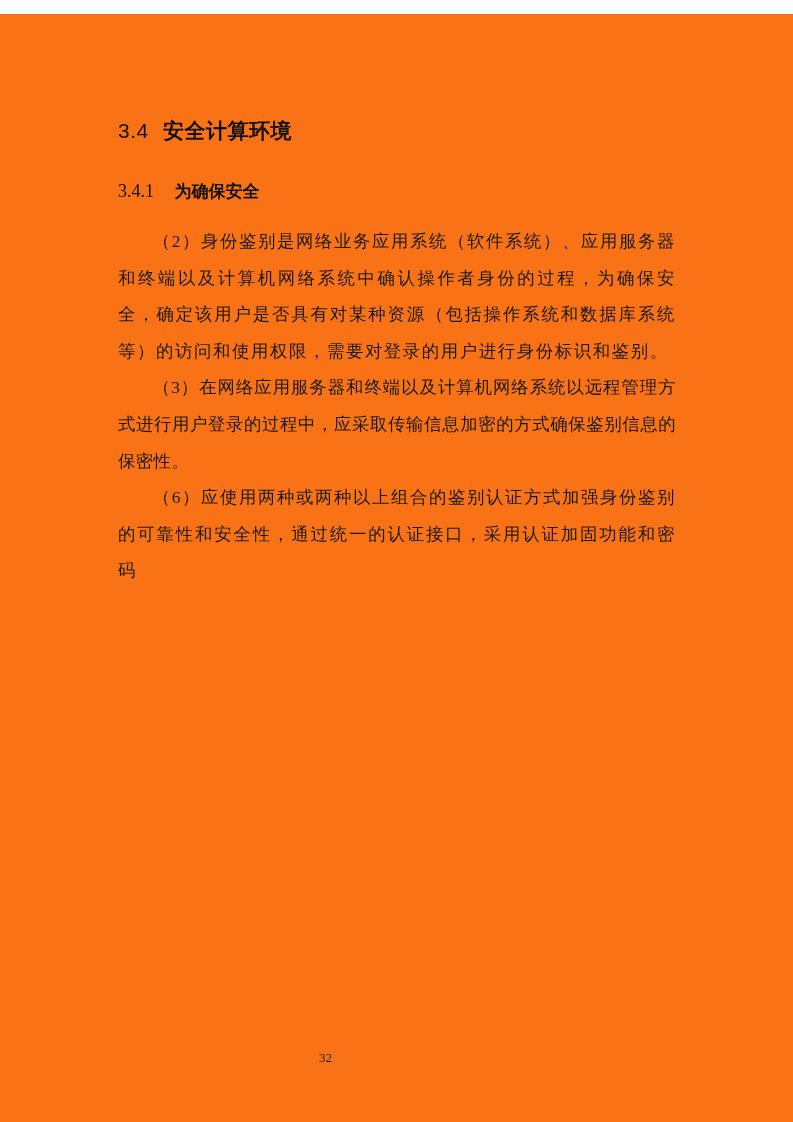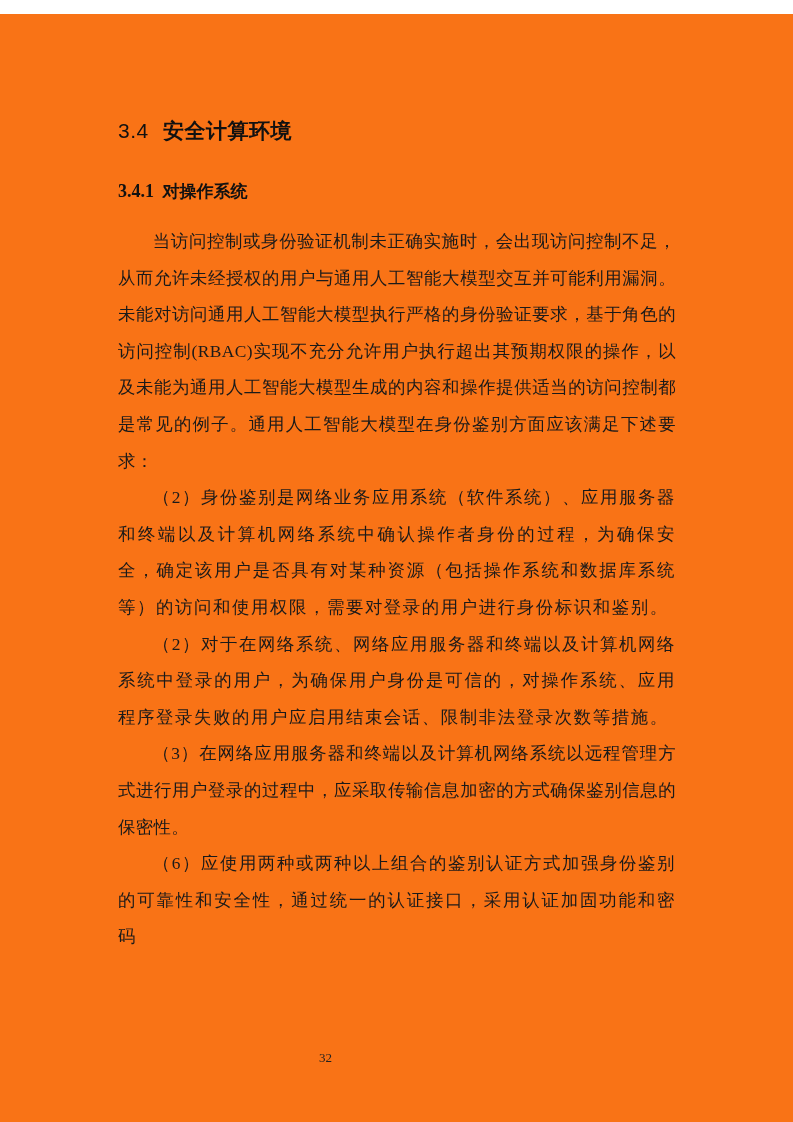"3.4.1" .h3 .num { font-weight: bold -> normal; margin-right: 4px -> 16px }
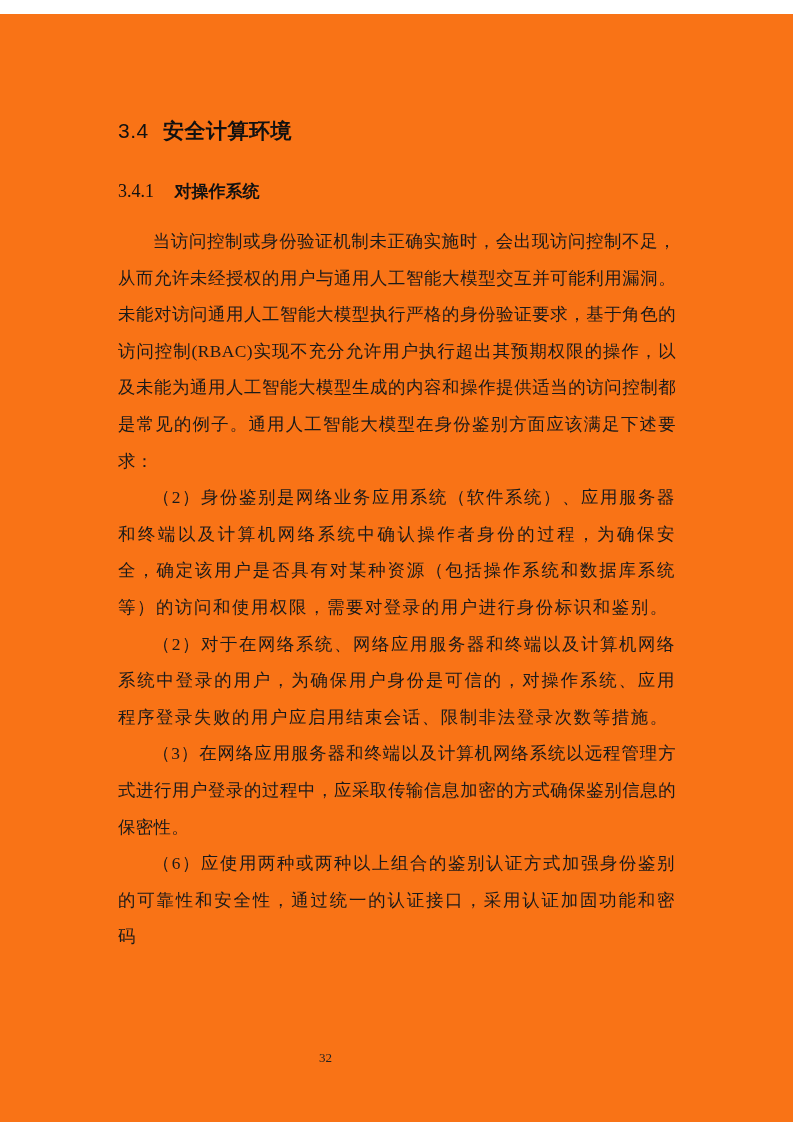"对操作系统" span.title { text: 对操作系统 -> 为确保安全 }
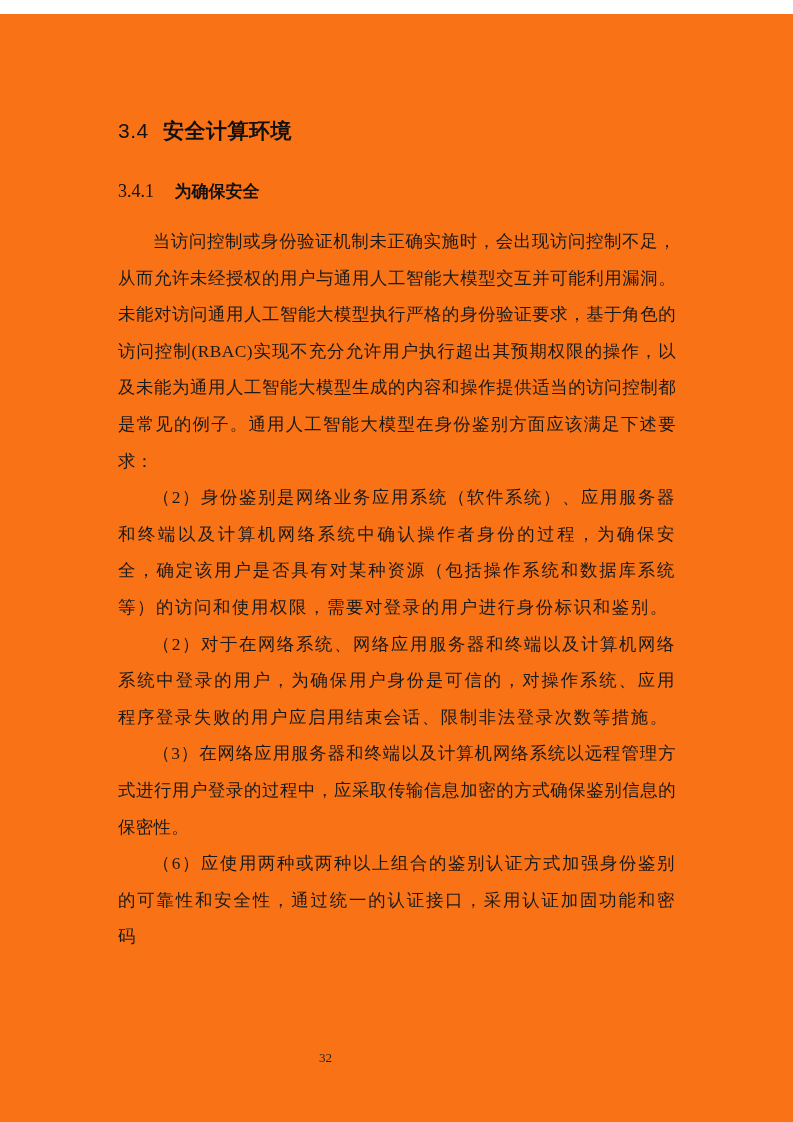"当访问控制或身份验证机制未正确实施时，会出现访问控制不足，从而允许未经授权的用户" p.tight { html: <p>当访问控制或身份验证机制未正确实施时，会出现访问控制不足，从而允许未经授权的用户与通用人工智能大模型交互并可能利用漏洞。未能对访问通用人工智能大模型执行严格的身份验证要求，基于角色的访问控制(RBAC)实现不充分允许用户执行超出其预期权限的操作，以及未能为通用人工智能大模型生成的内容和操作提供适当的访问控制都是常见的例子。通用人工智能大模型在身份鉴别方面应该满足下述要求：</p> -> none }
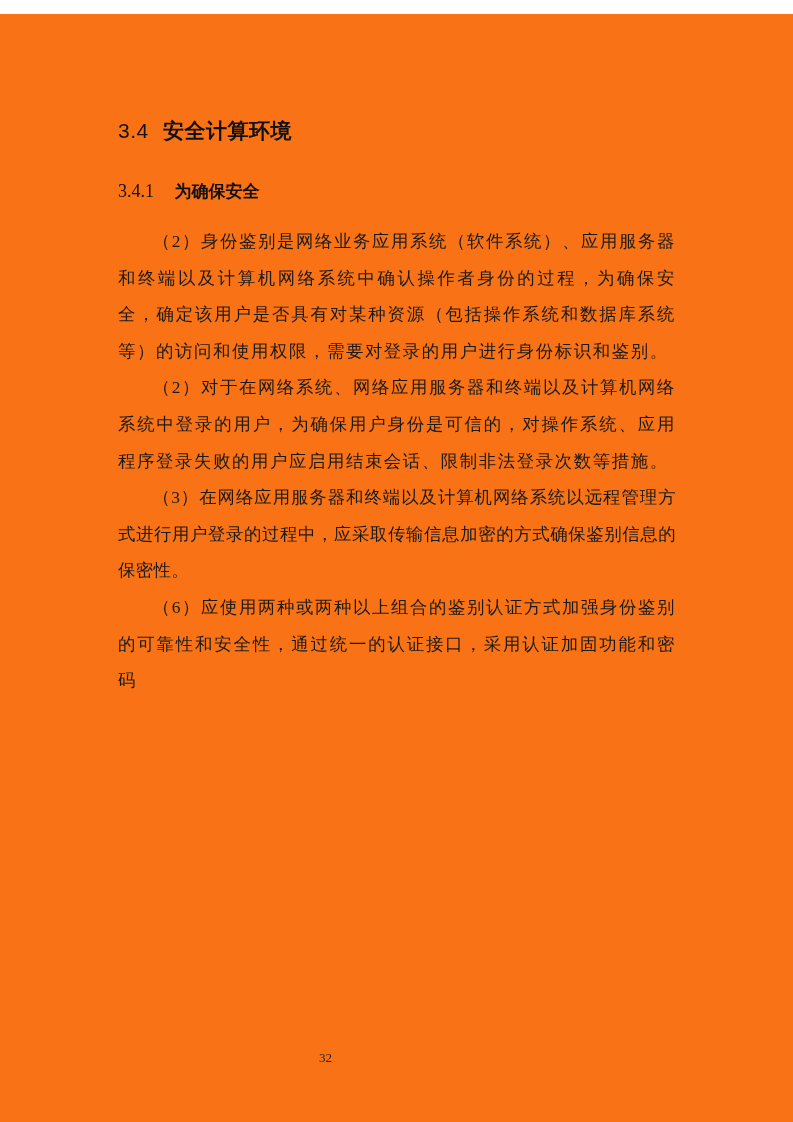"（2）对于在网络系统、网络应用服务器和终端以及计算机网络系统中登录的用户，为确保" p { html: <p>（2）对于在网络系统、网络应用服务器和终端以及计算机网络系统中登录的用户，为确保用户身份是可信的，对操作系统、应用程序登录失败的用户应启用结束会话、限制非法登录次数等措施。</p> -> none }
